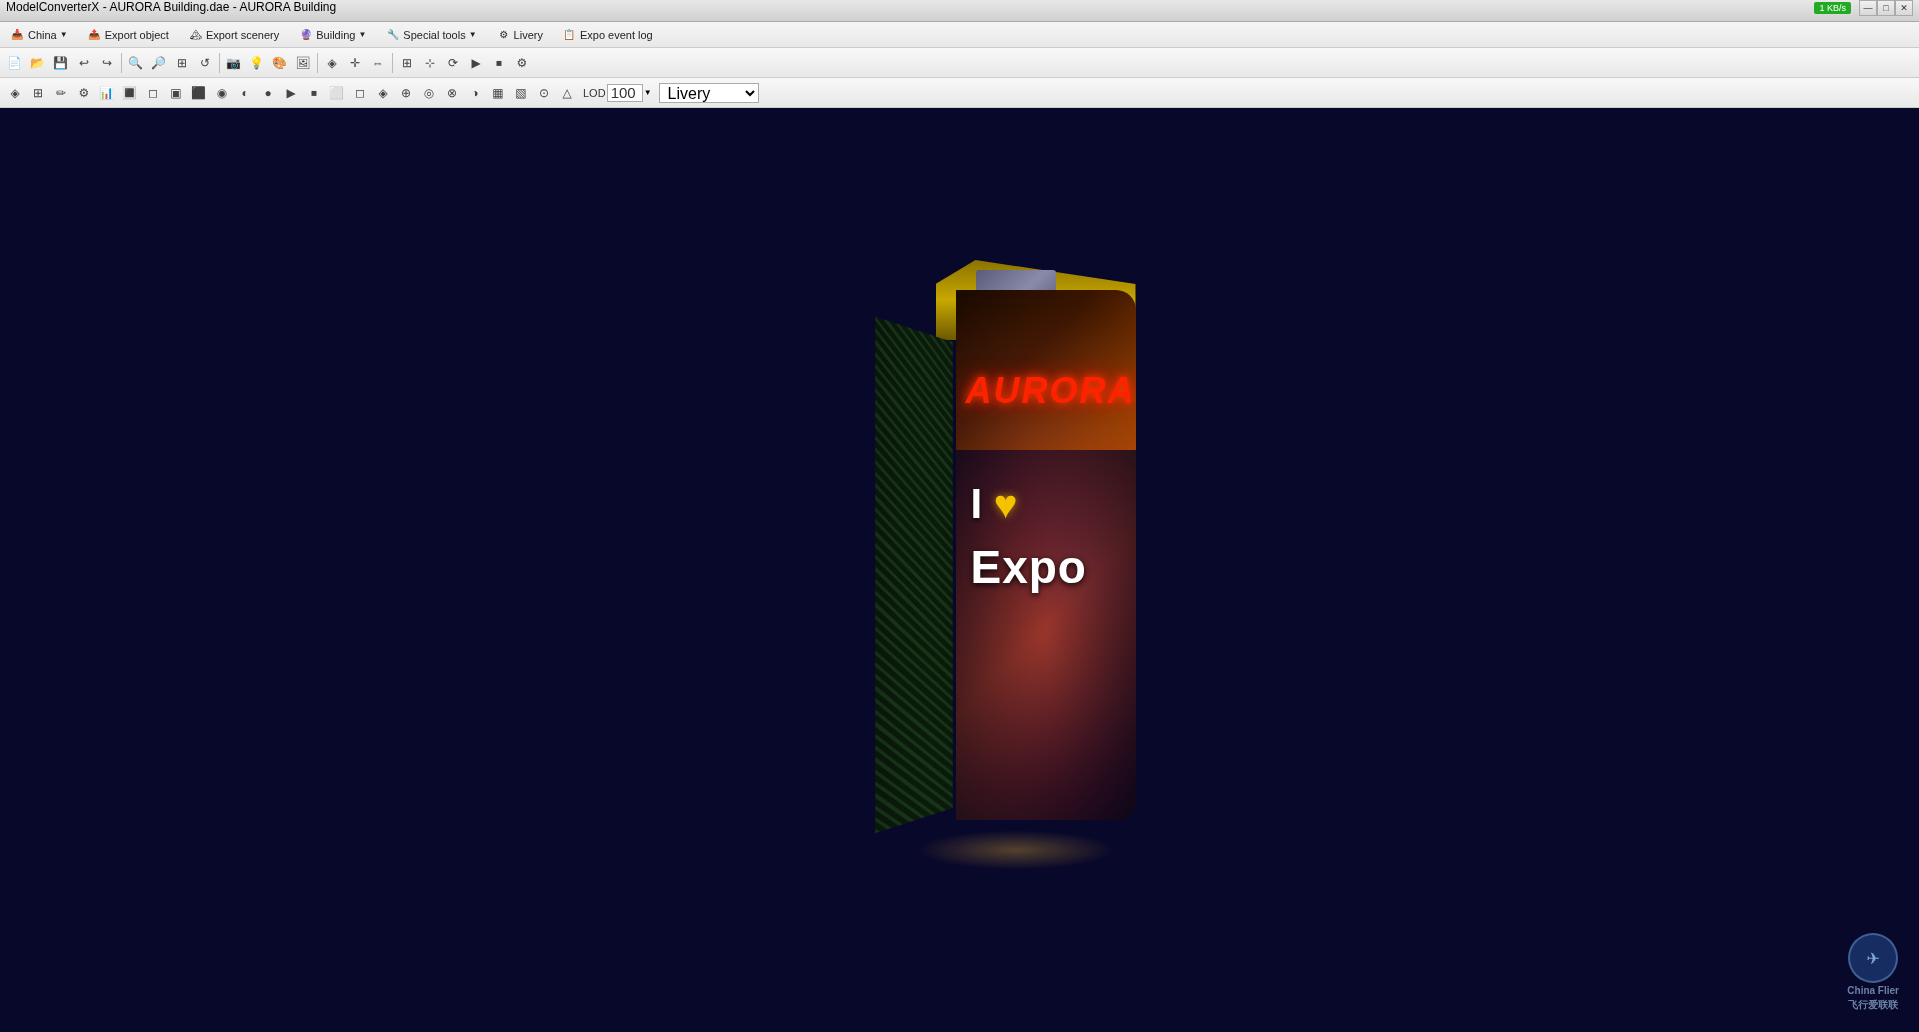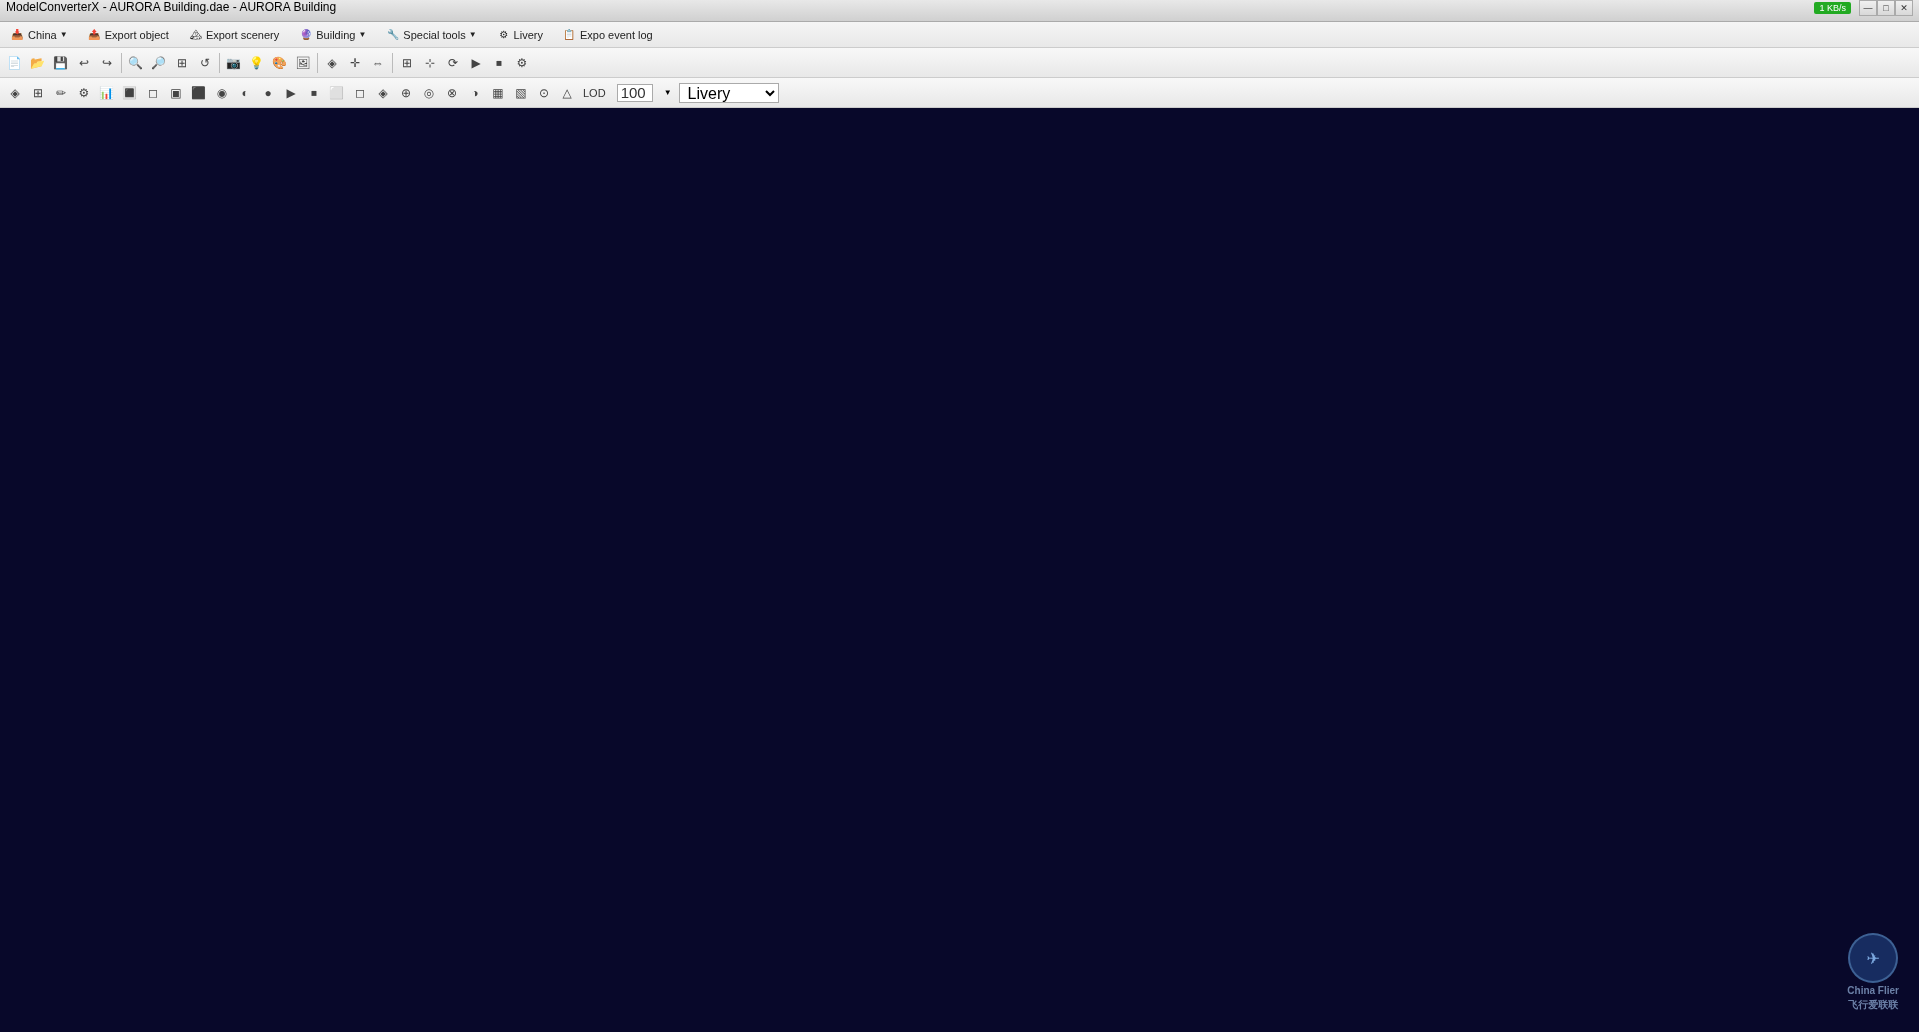"LOD" .lod-container { gap: 11px -> 1px }
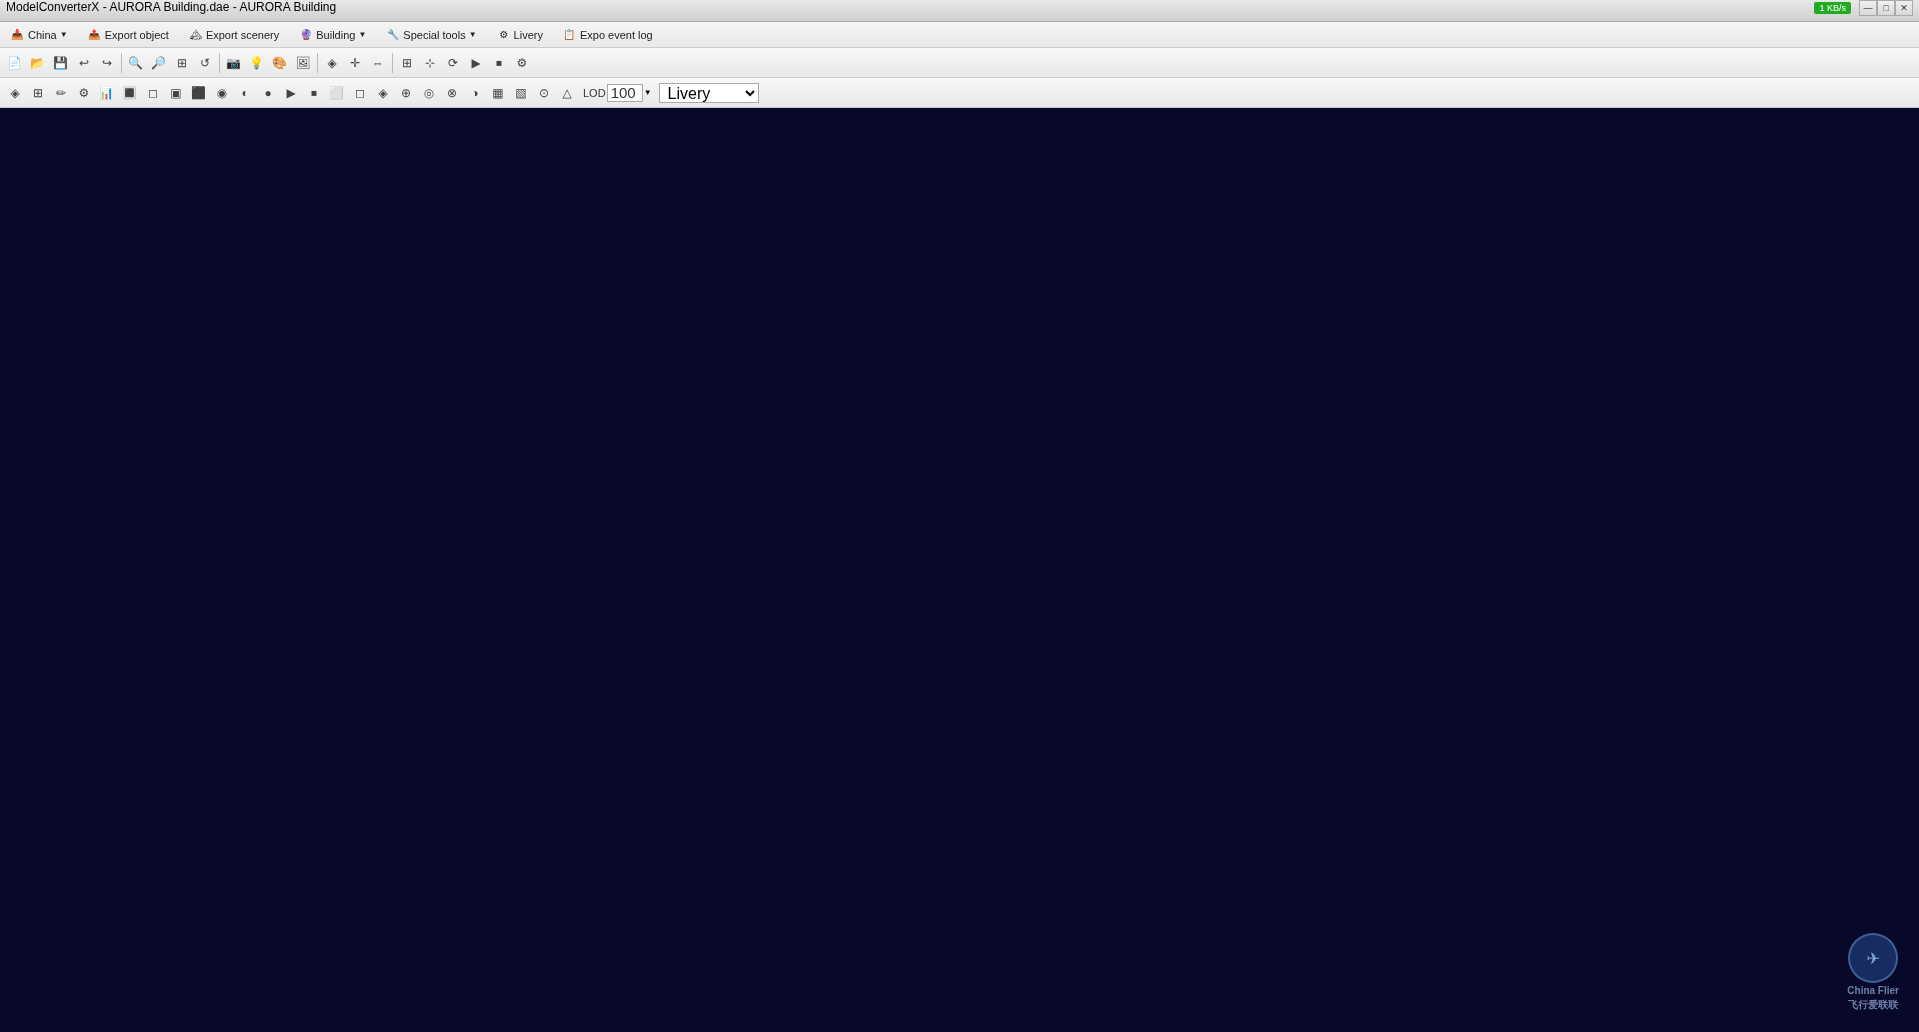"AURORA" div { html: none -> <div> <div></div> <div> <span>H</span> </div> <div> <div></div> </div> <div> <div></div> <div>AURORA</div> <div> <div> <span>I</span> <span>♥</span> </div> <div>Expo</div> </div> </div> <div></div> </div> }
